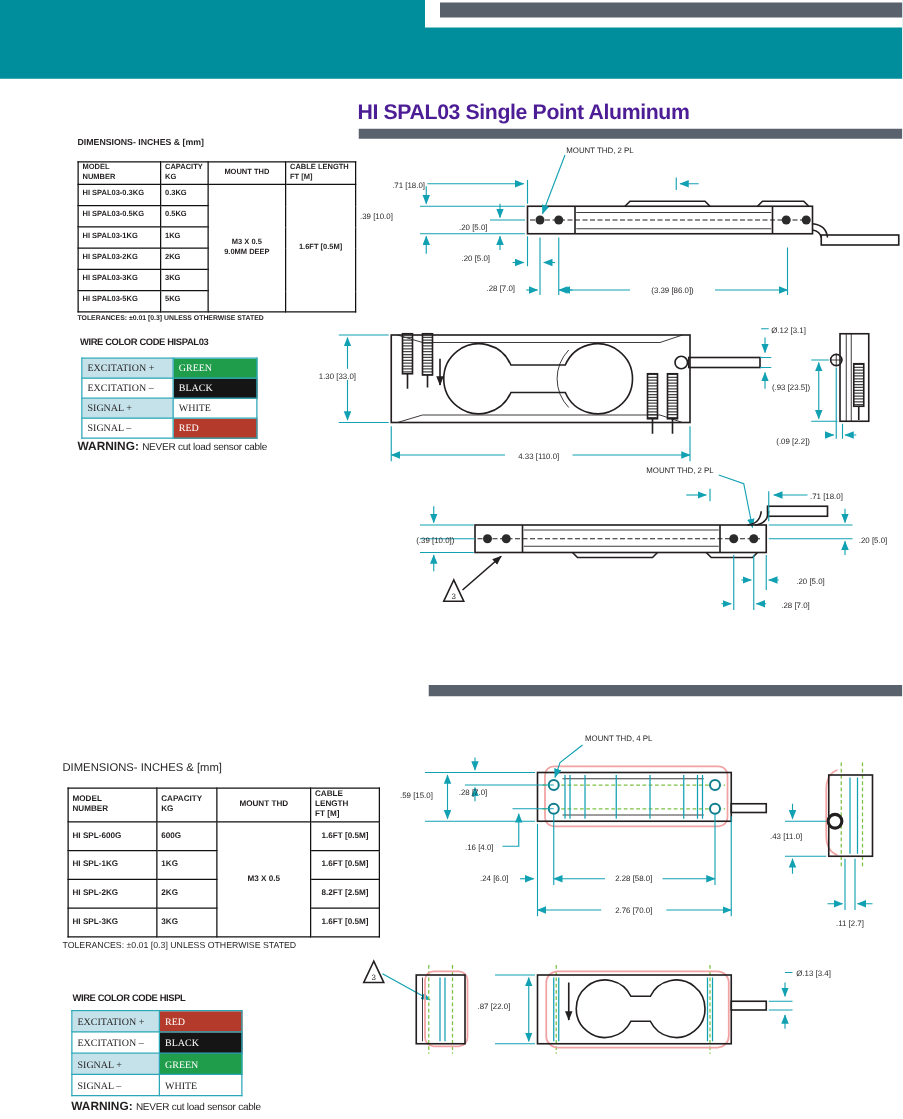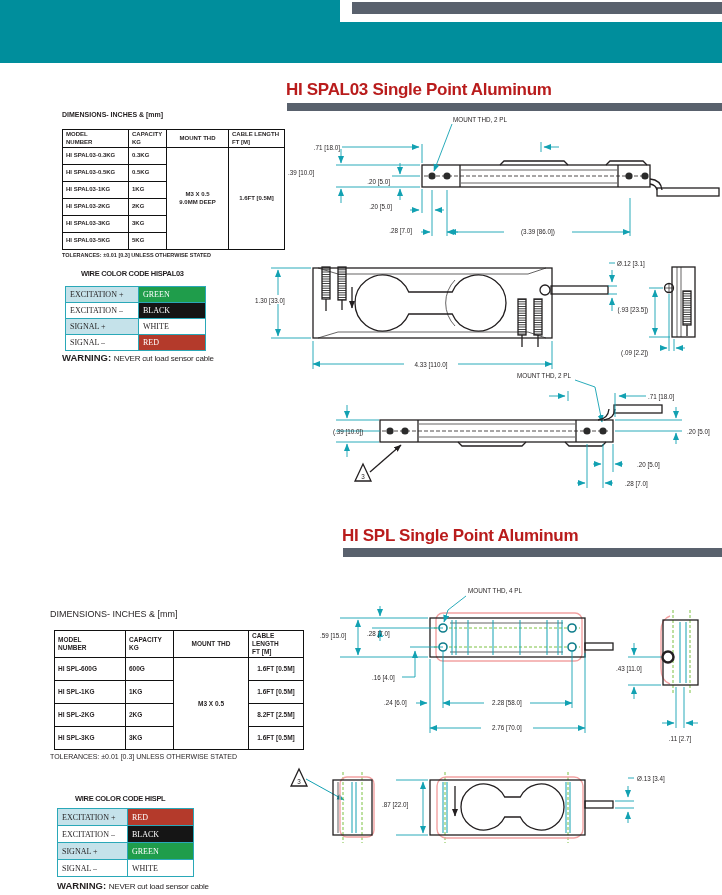"HI SPAL03 Single Point Aluminum" .sec-title { color: #b91c1c -> #4c1d95 }
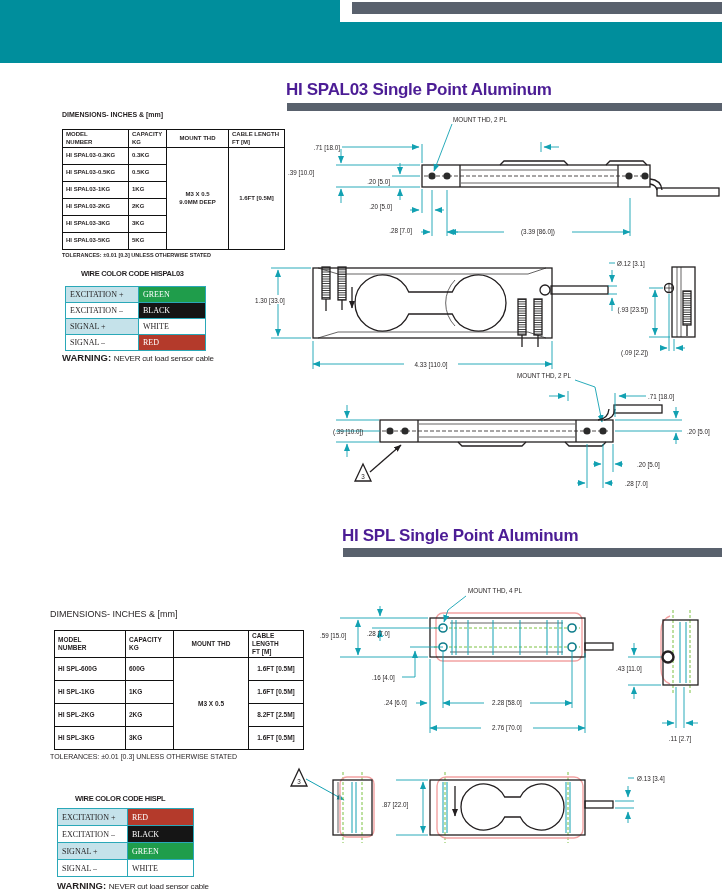"WIRE COLOR CODE HISPAL03" .wiretitle { margin-left: 17px -> none }
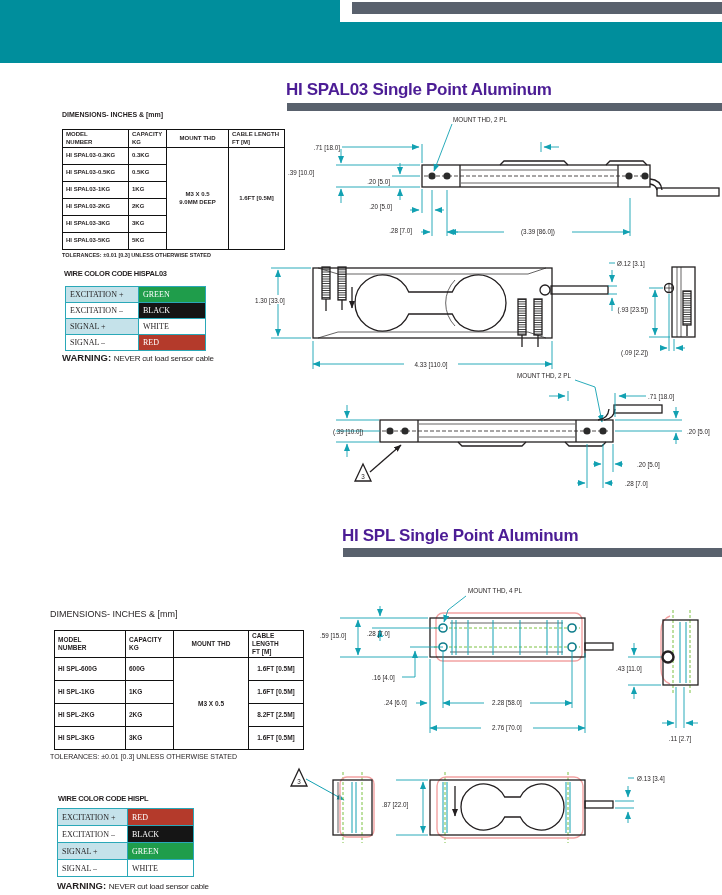"HI SPL Single Point Aluminum" div.abs { html: <div>HI SPL Single Point Aluminum</div> -> none }
